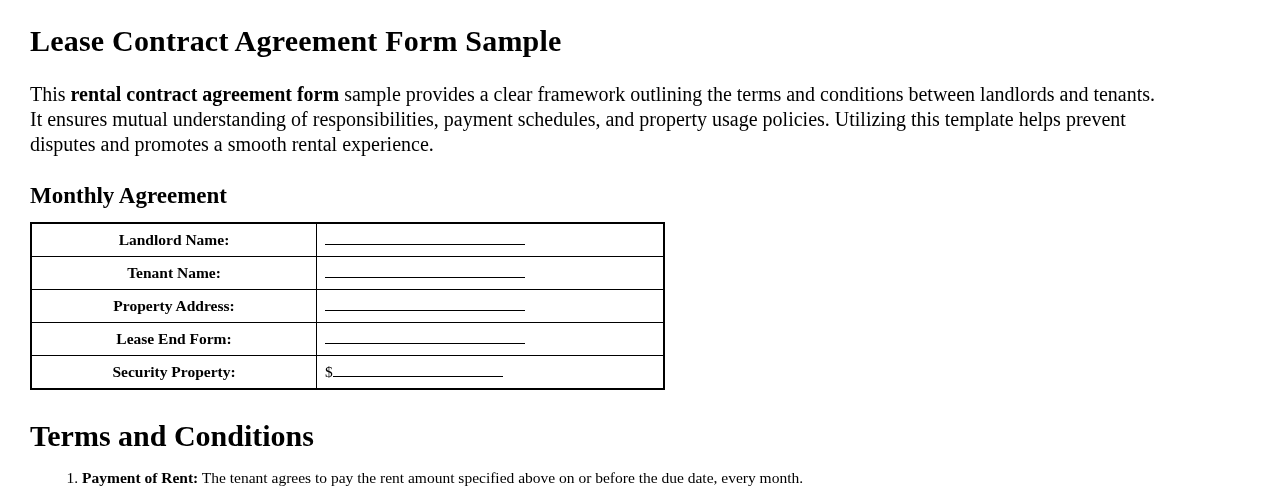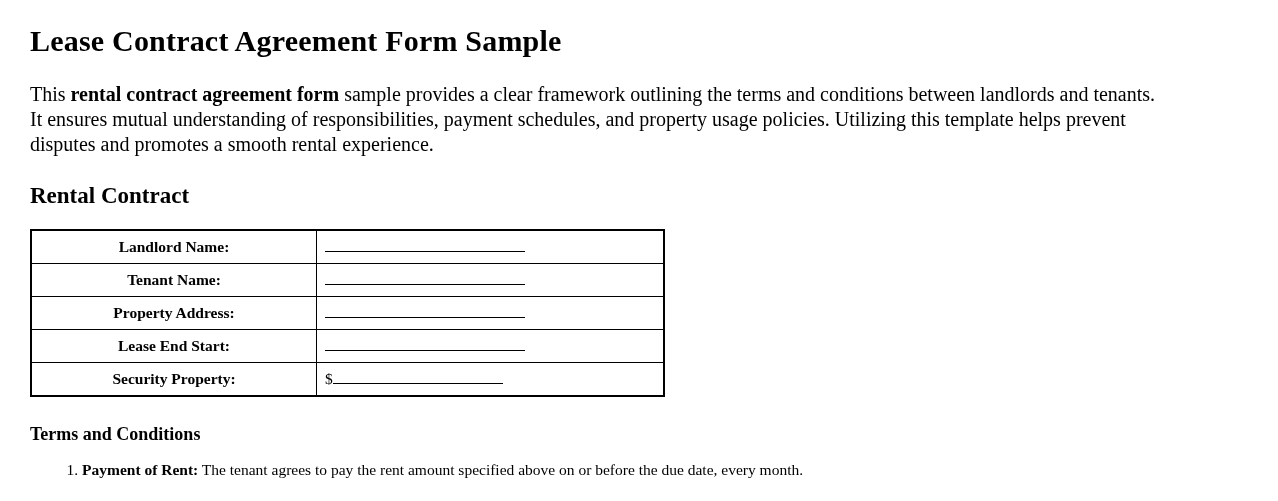"Rental Contract" h2.section-title { text: Rental Contract -> Monthly Agreement }
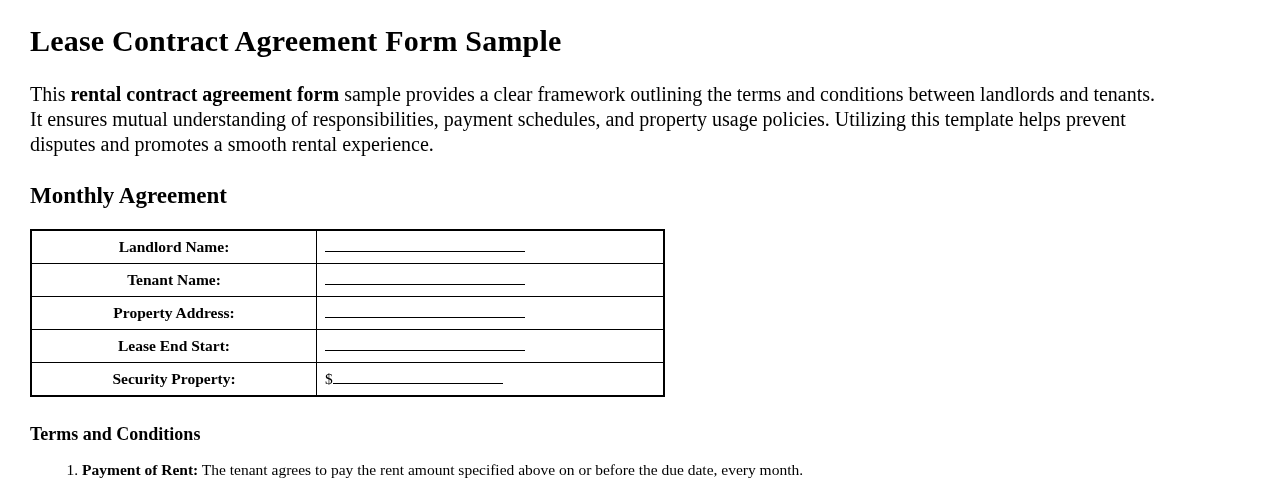"Landlord Name:" table.agreement { margin-top: 19px -> 12px }
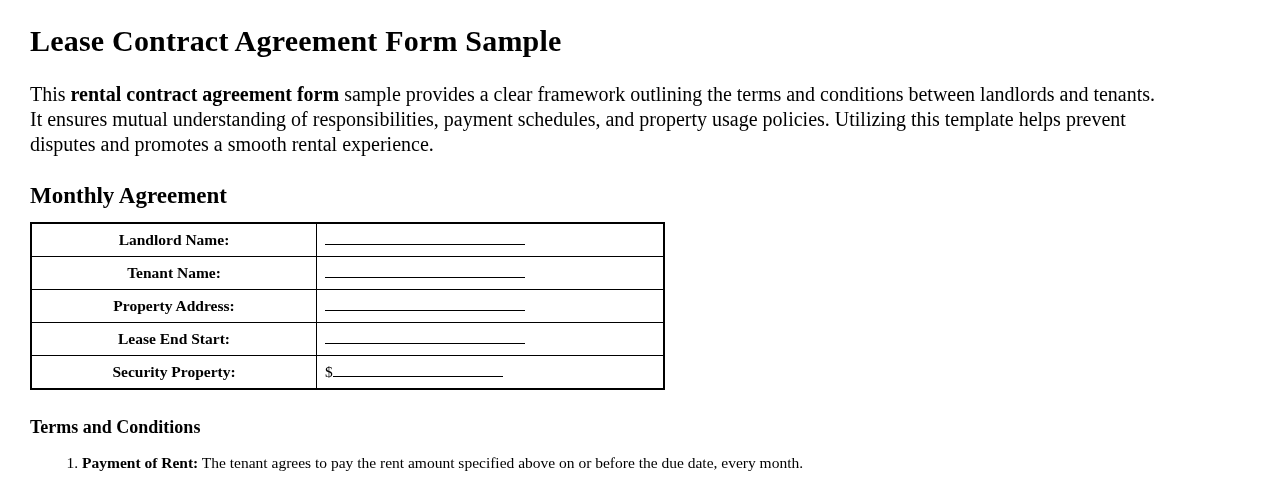"Lease End Start:" td.label-cell { text: Start -> Form }
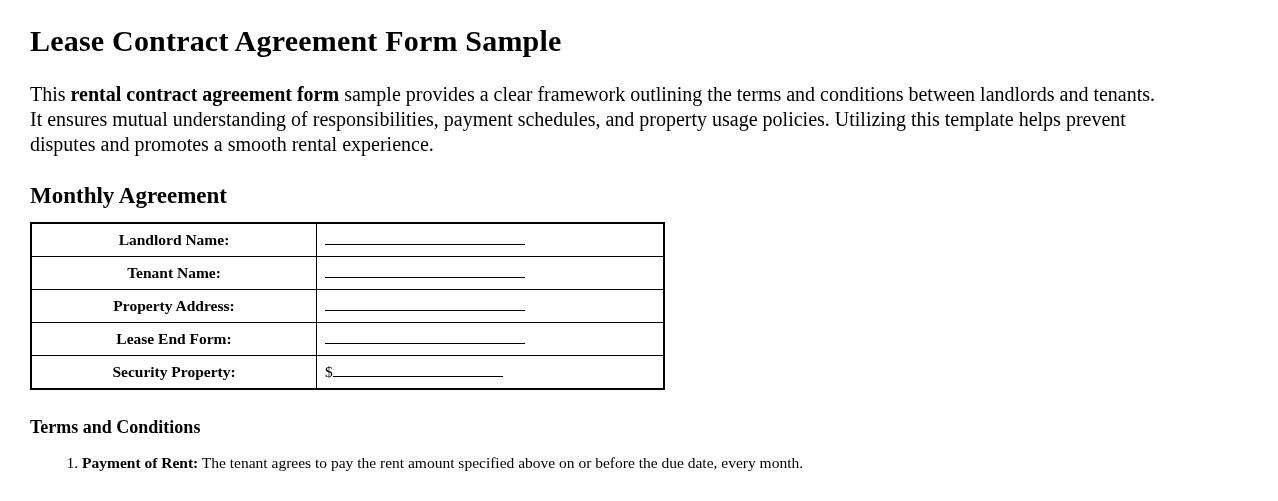"Terms and Conditions" h2.terms-title { font-size: 18px -> 30px }
